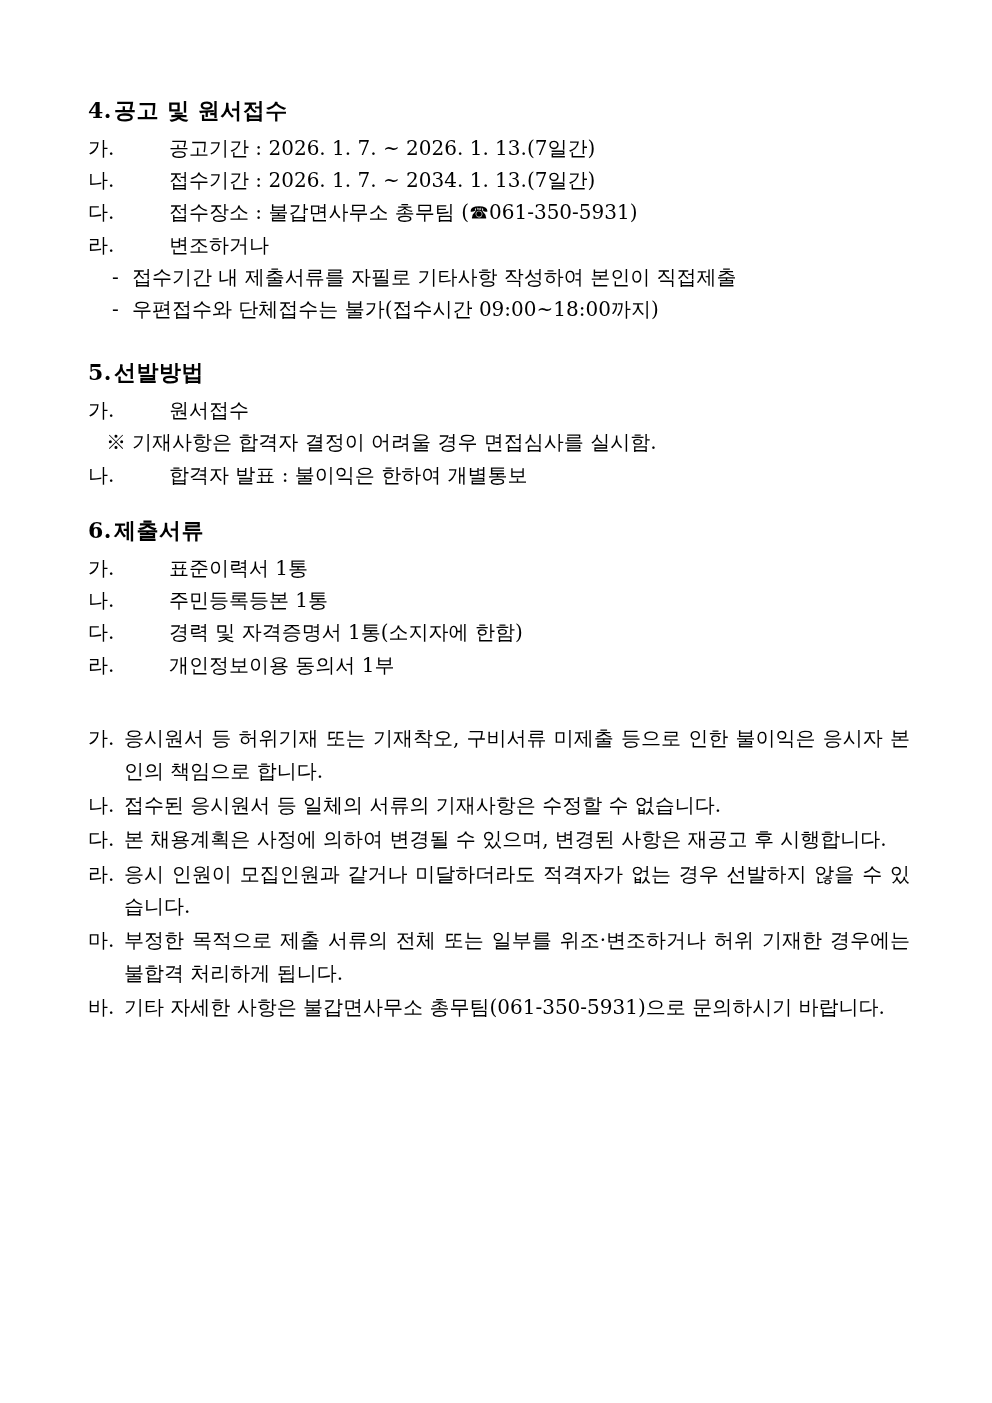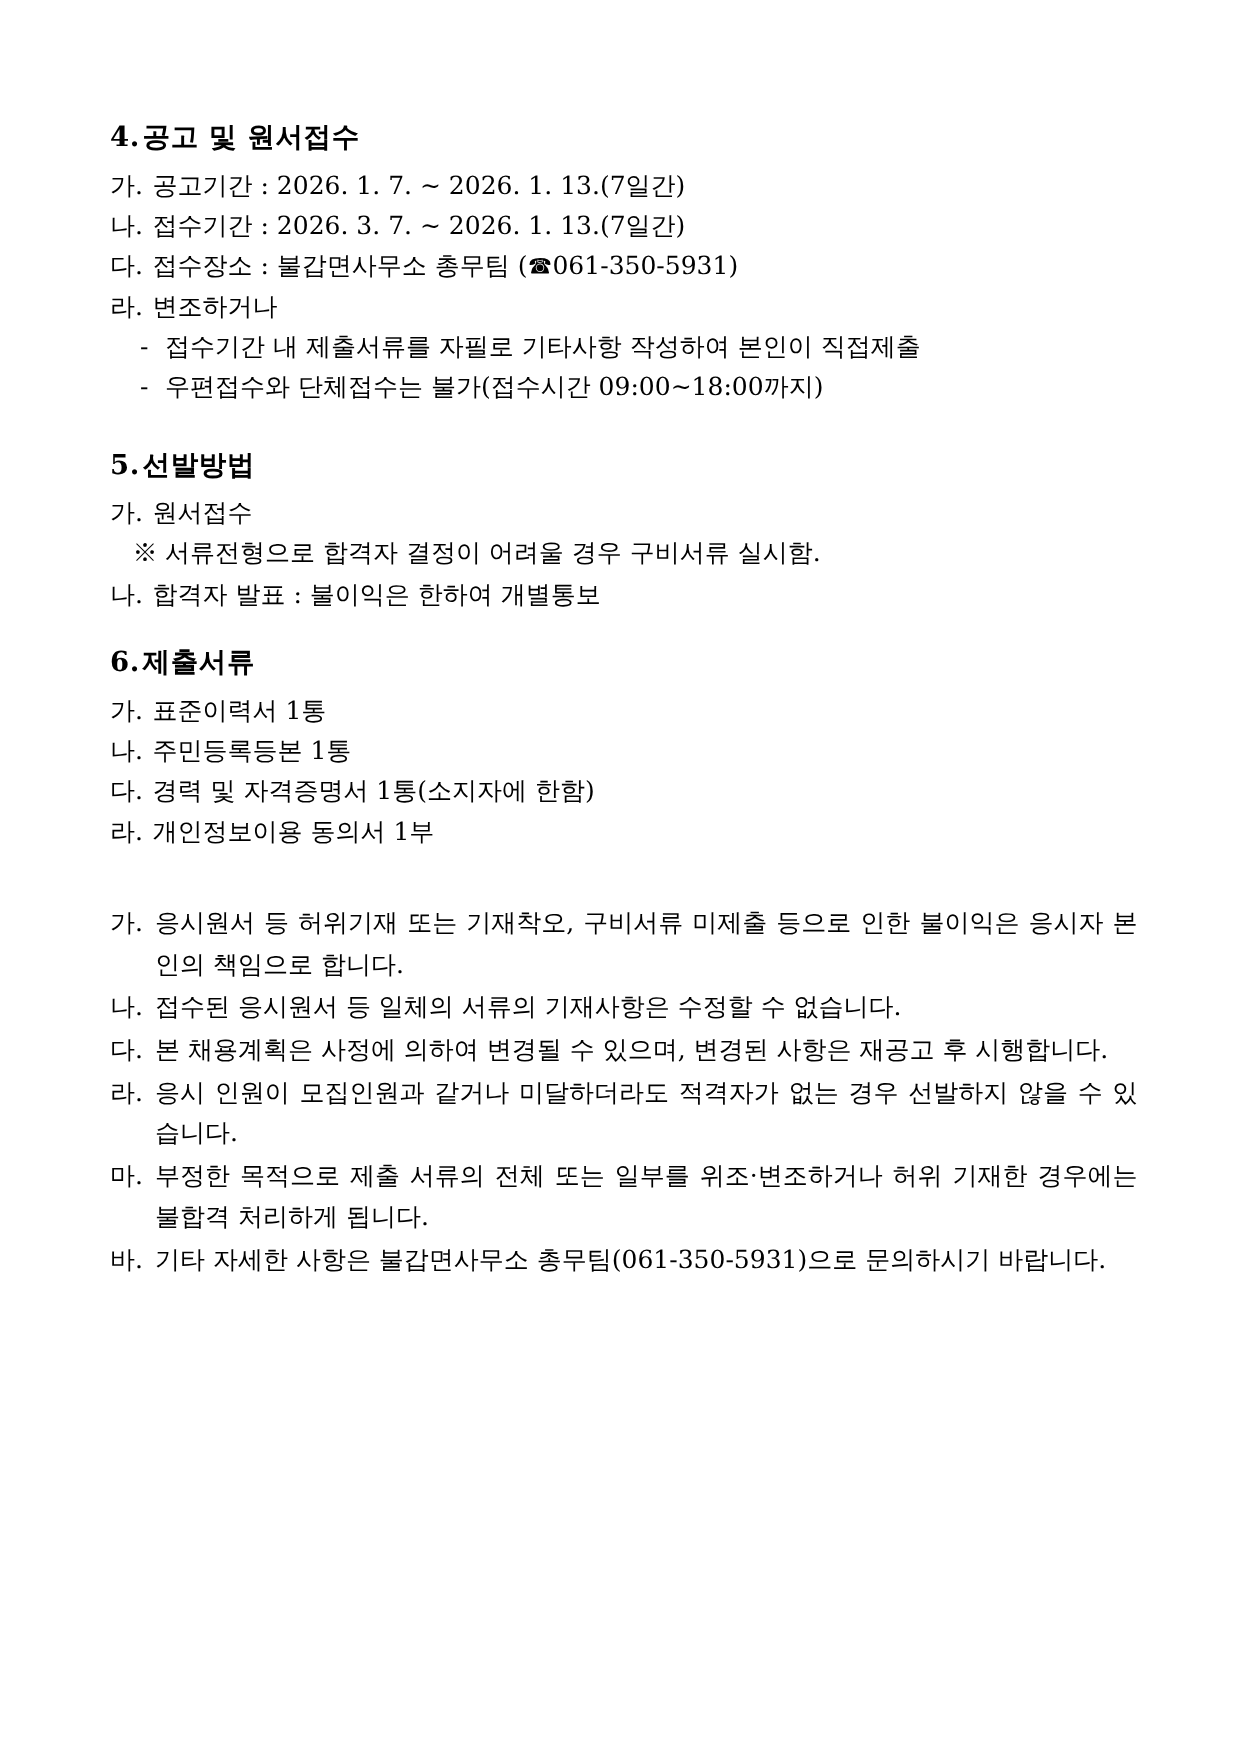"공고기간 : 2026. 1. 7." .item .text { margin-left: none -> 47px }
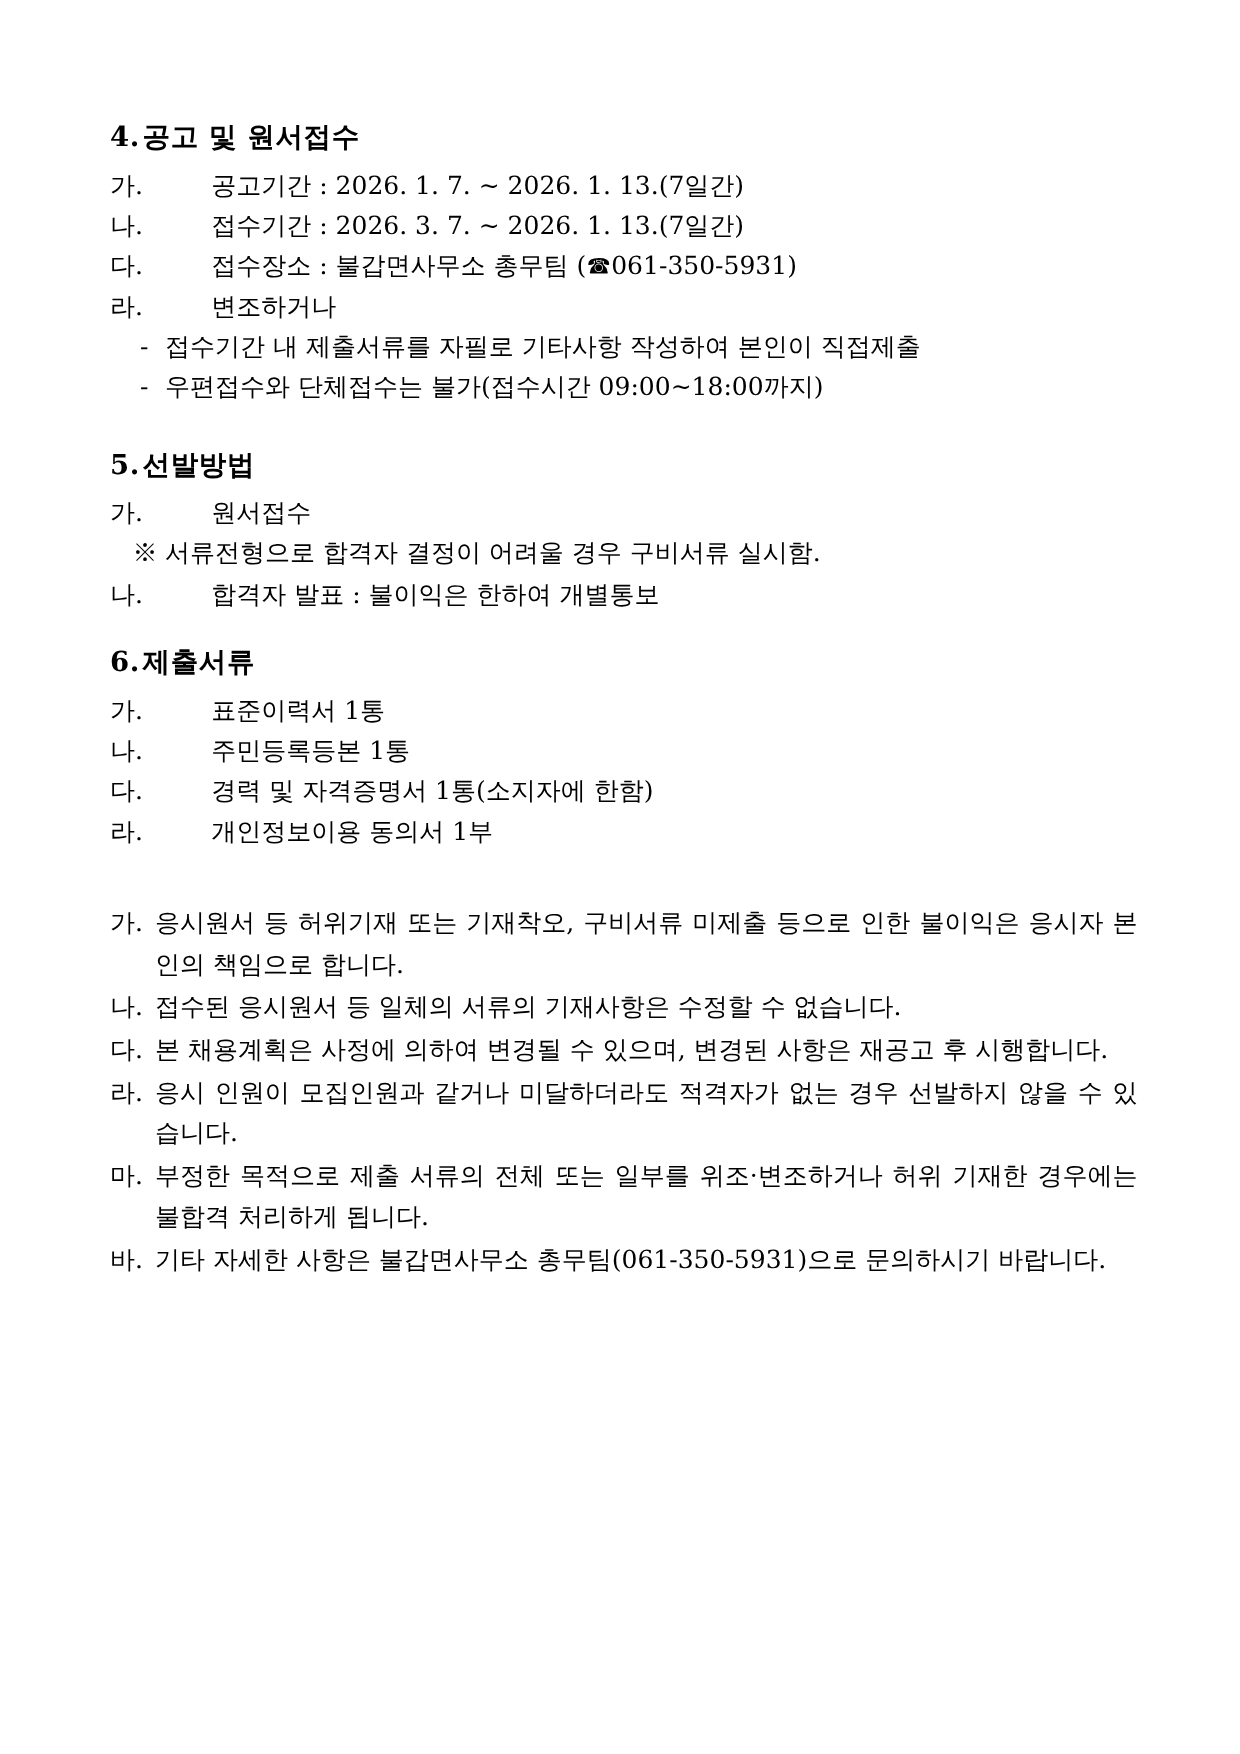"접수기간 : 2026. 3. 7." span.text { text: 3. 7.  ~  2026 -> 1. 7.  ~  2034 }
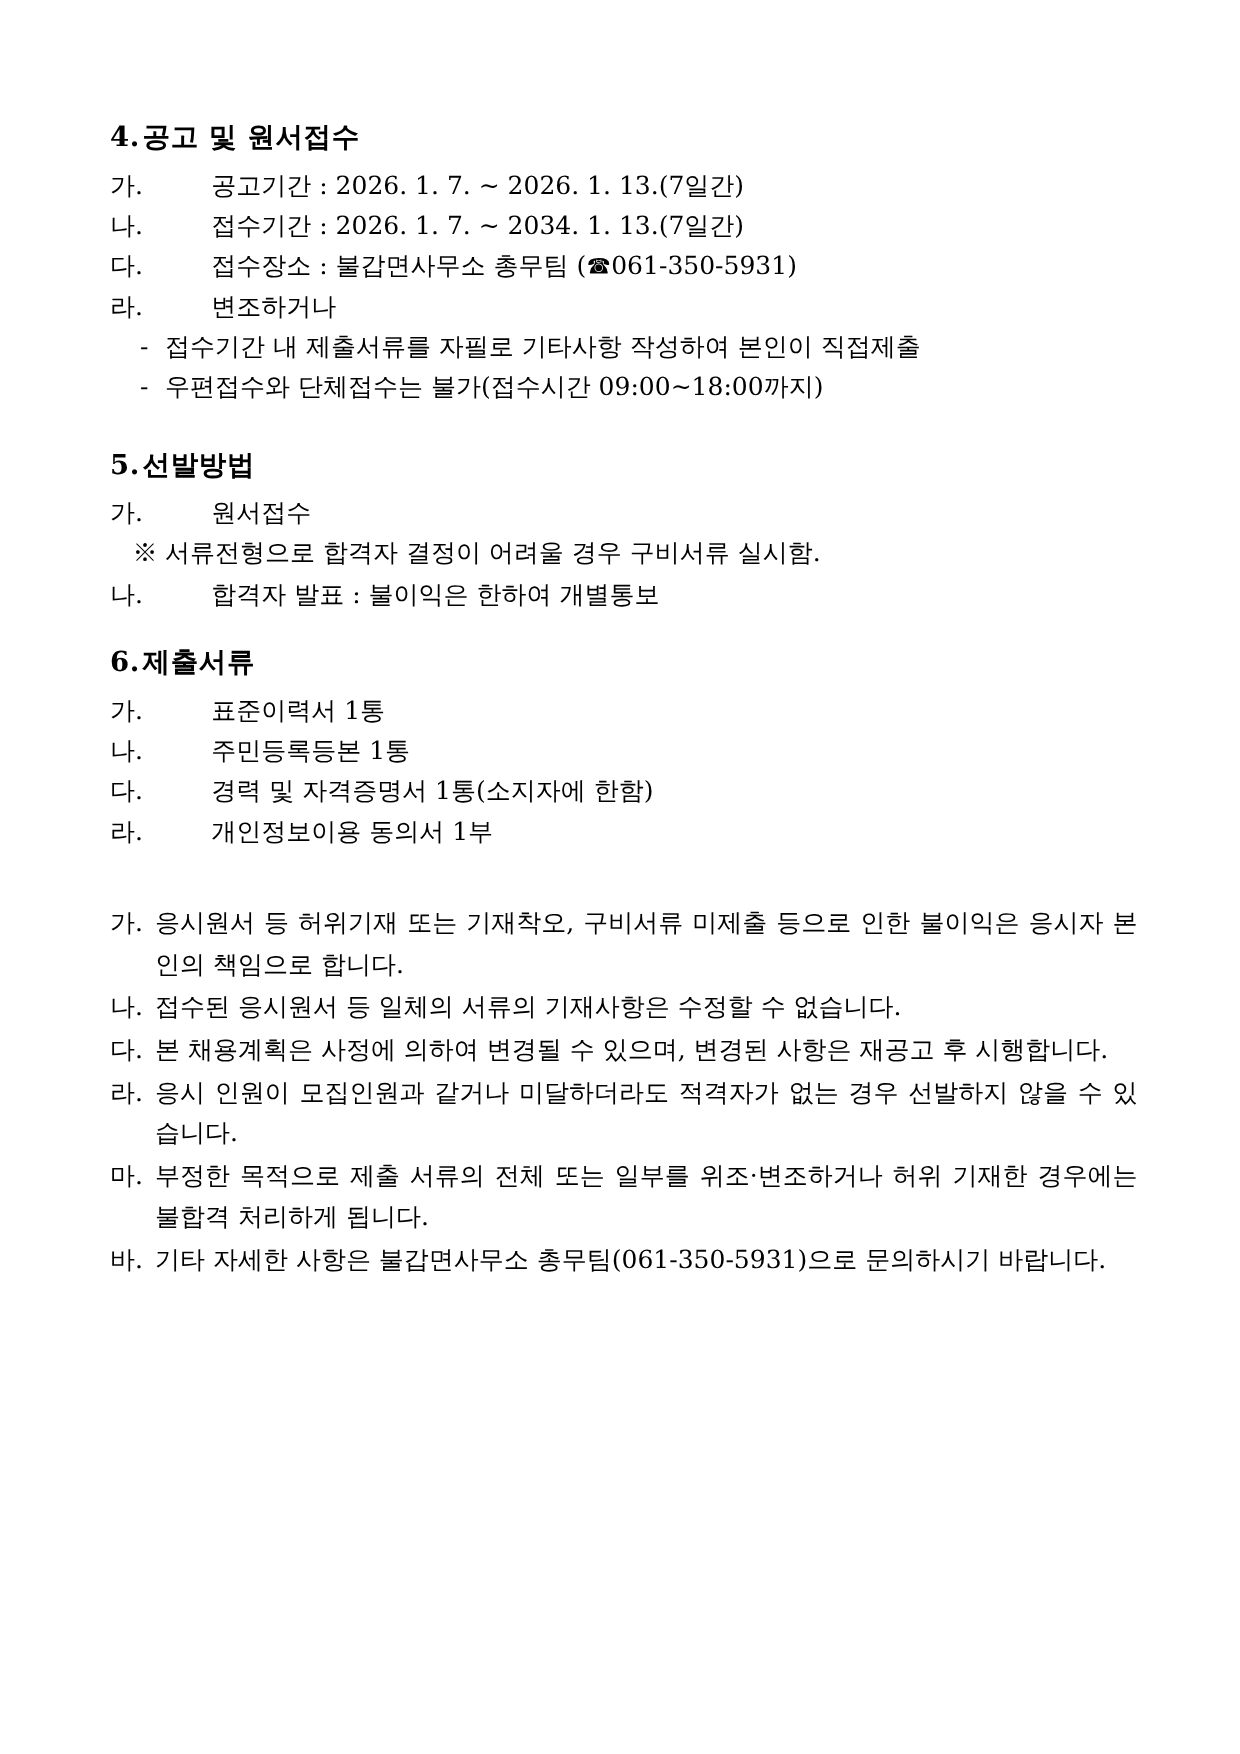"서류전형으로 합격자 결정이 어려울 경우" span.text { text: 서류전형으로 합격자 결정이 어려울 경우 구비서류 -> 기재사항은 합격자 결정이 어려울 경우 면접심사를 }
